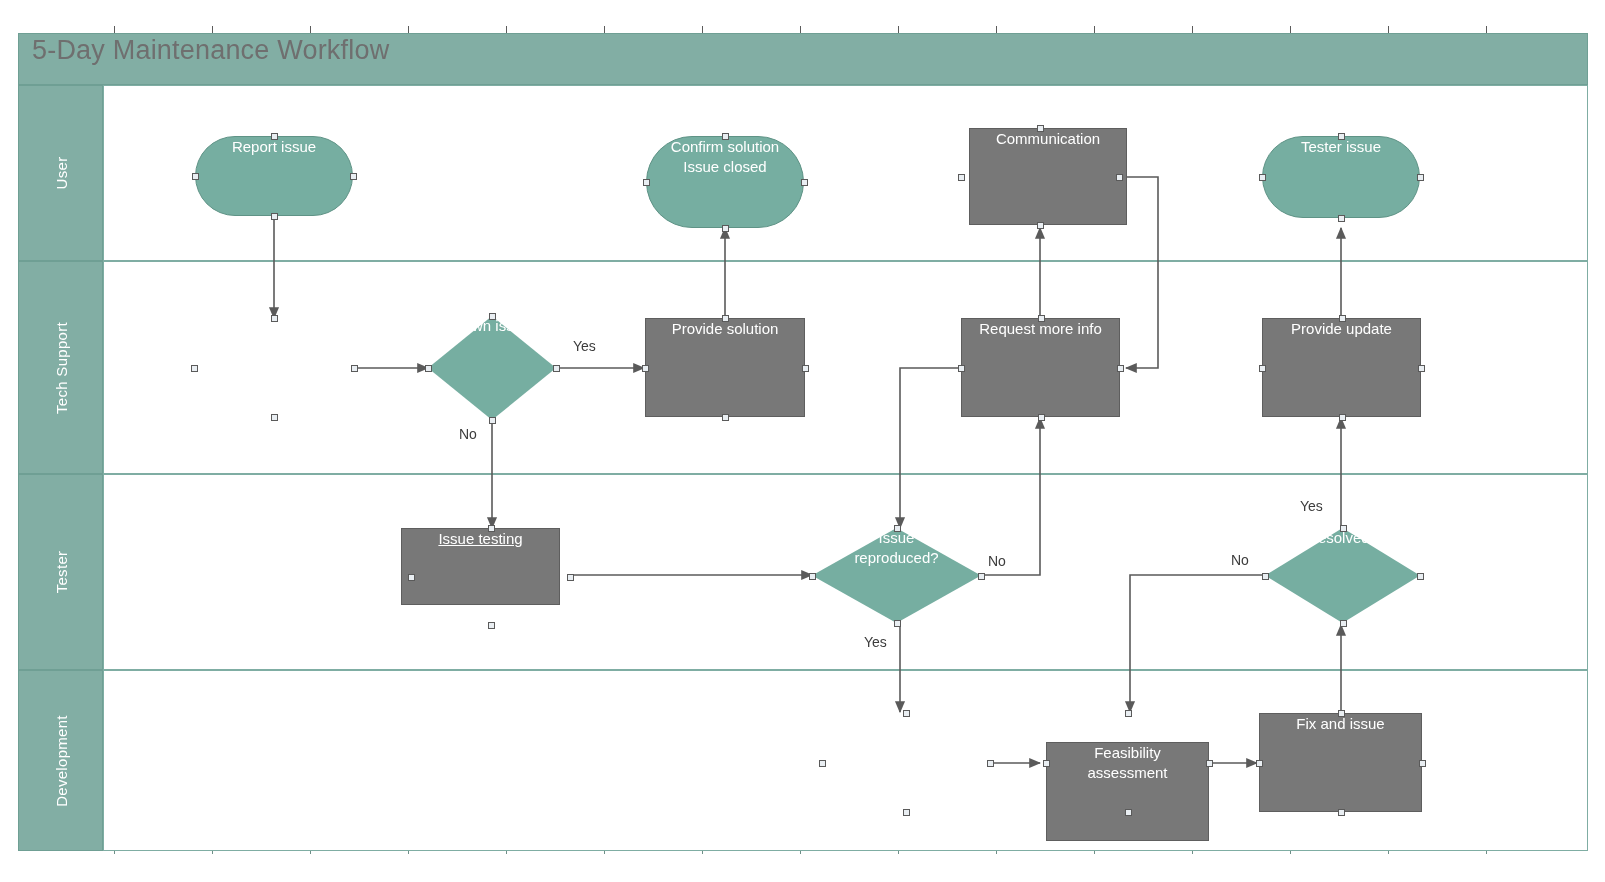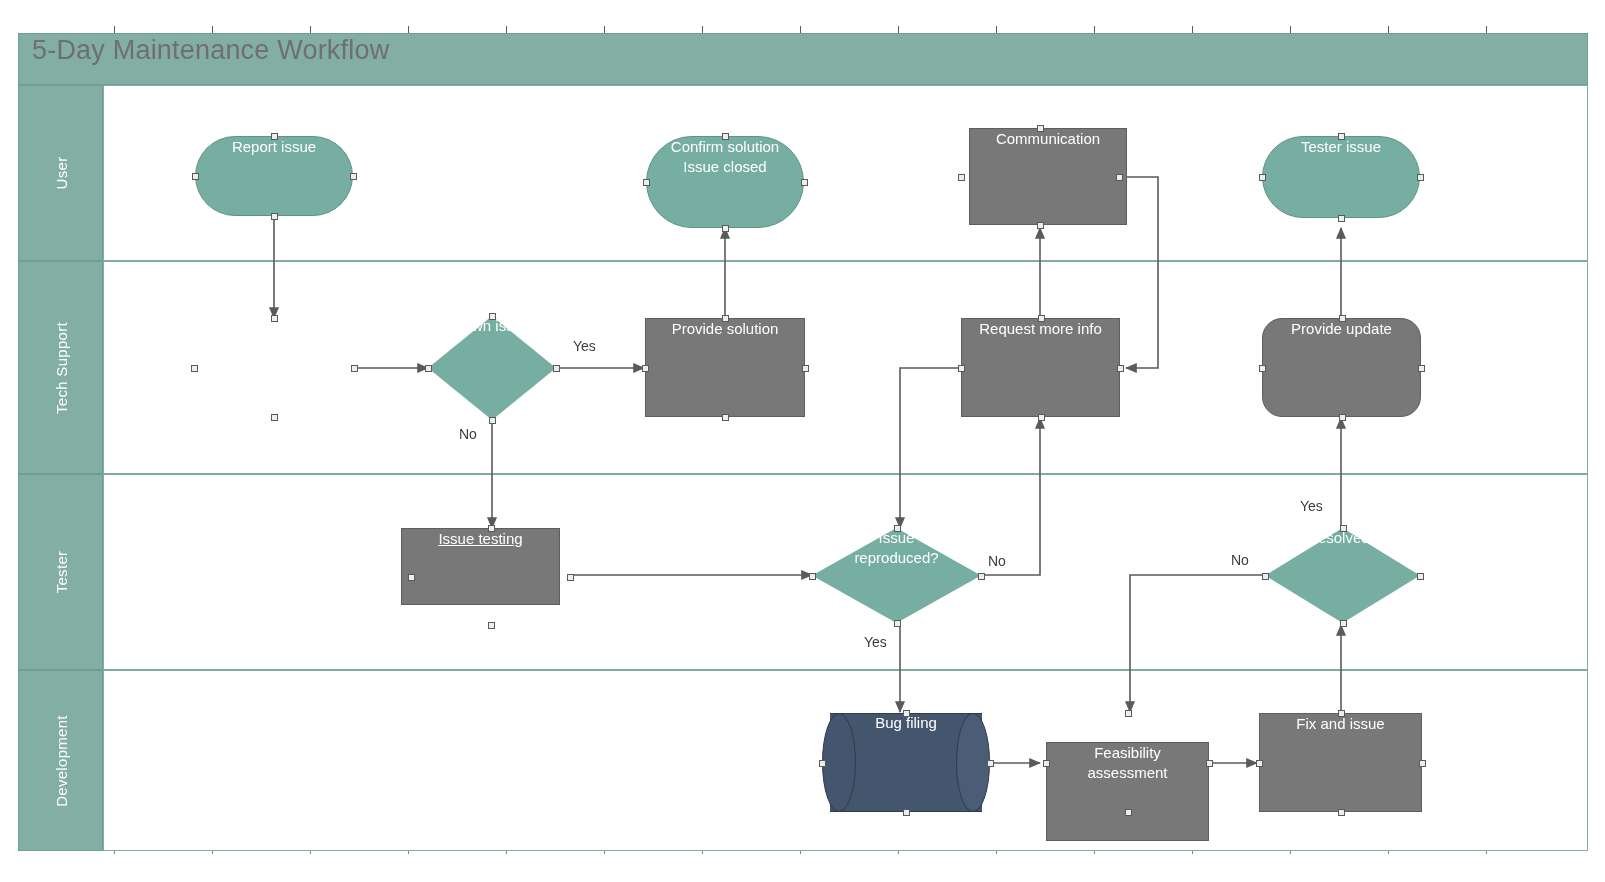"Provide update" div.node { border-radius: 20px -> none }
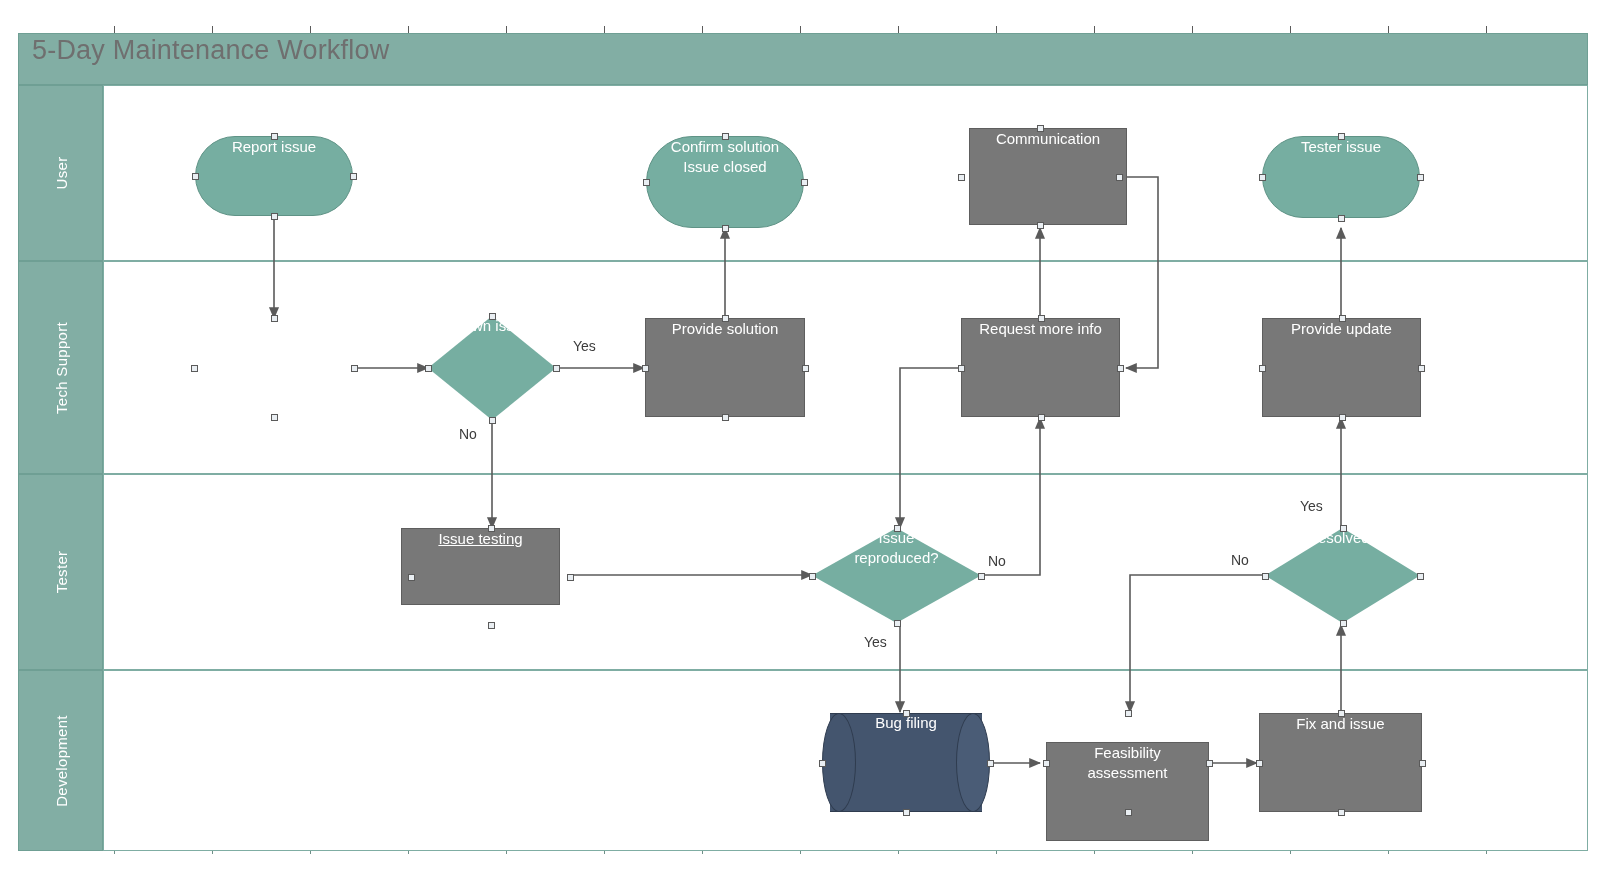"Bug filing" div.node { html: <div> <div></div> <div></div> <div></div> <span>Bug filing</span> </div> -> none }
